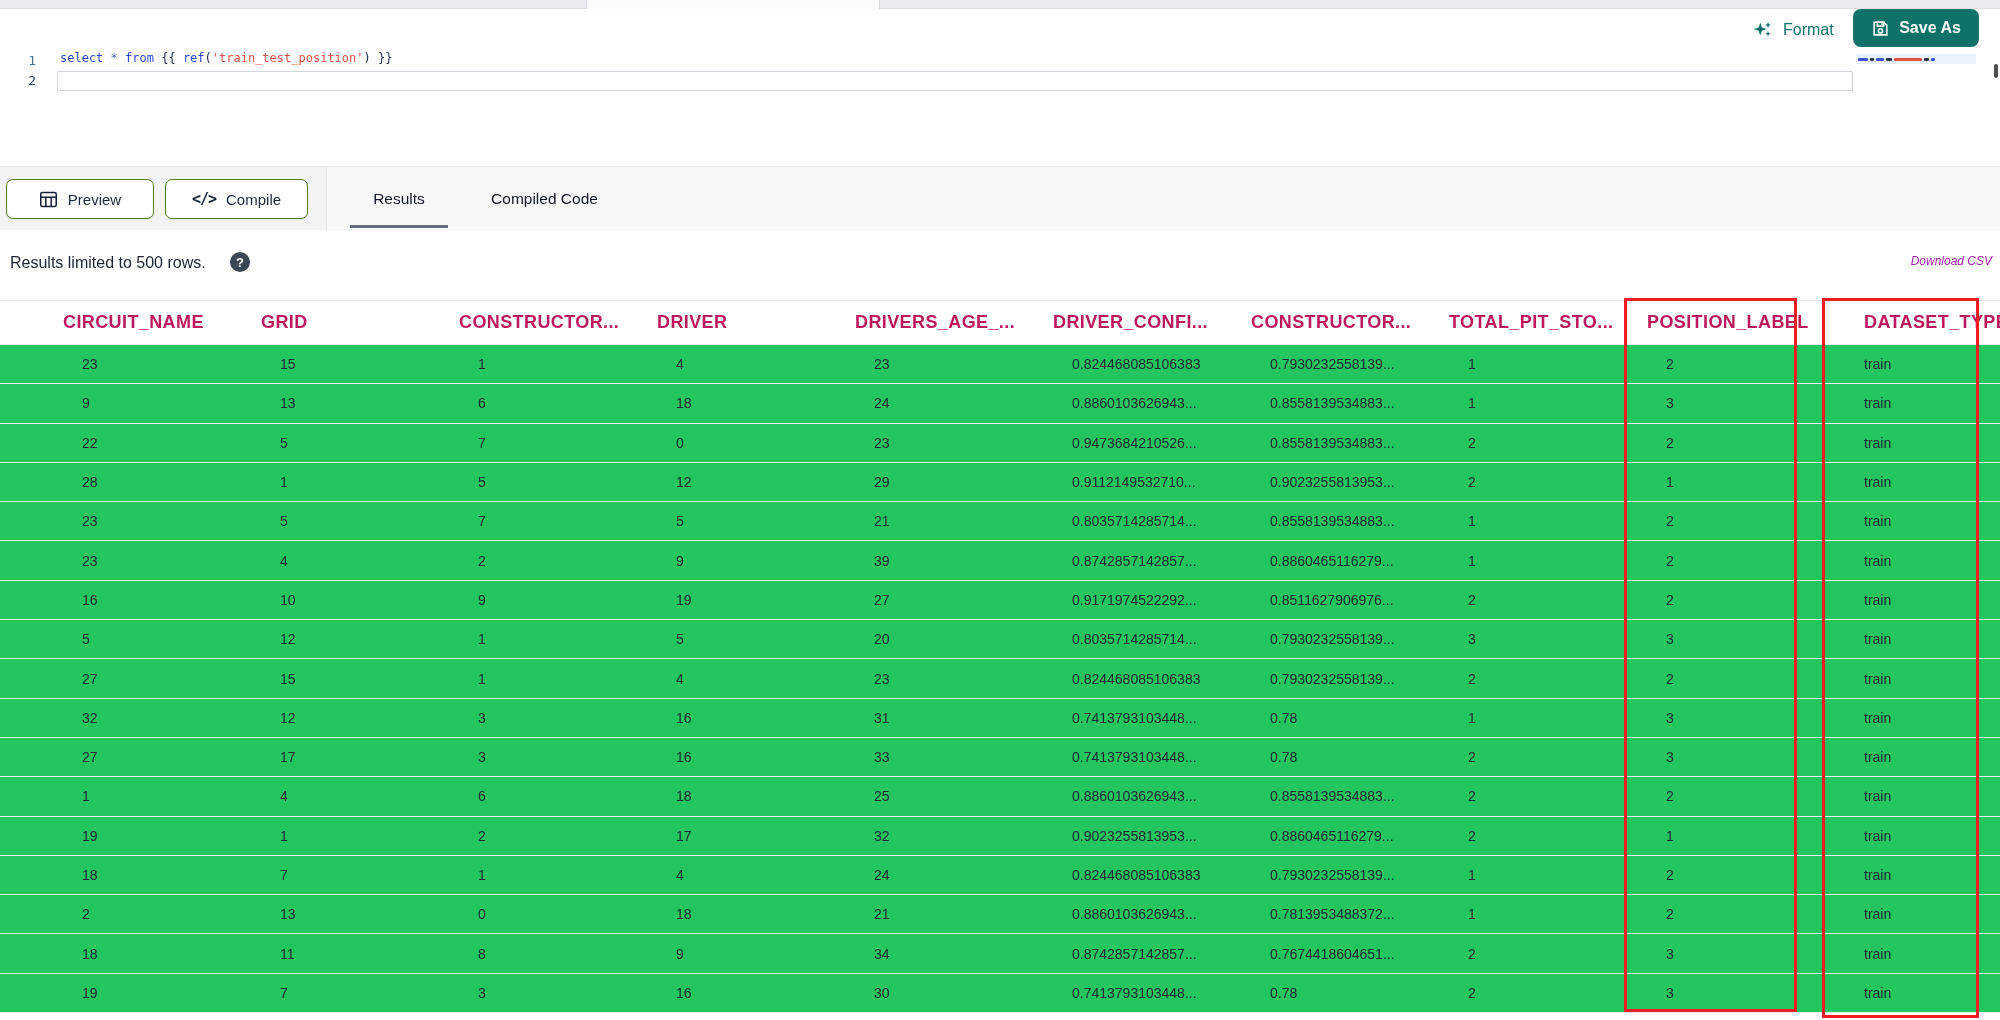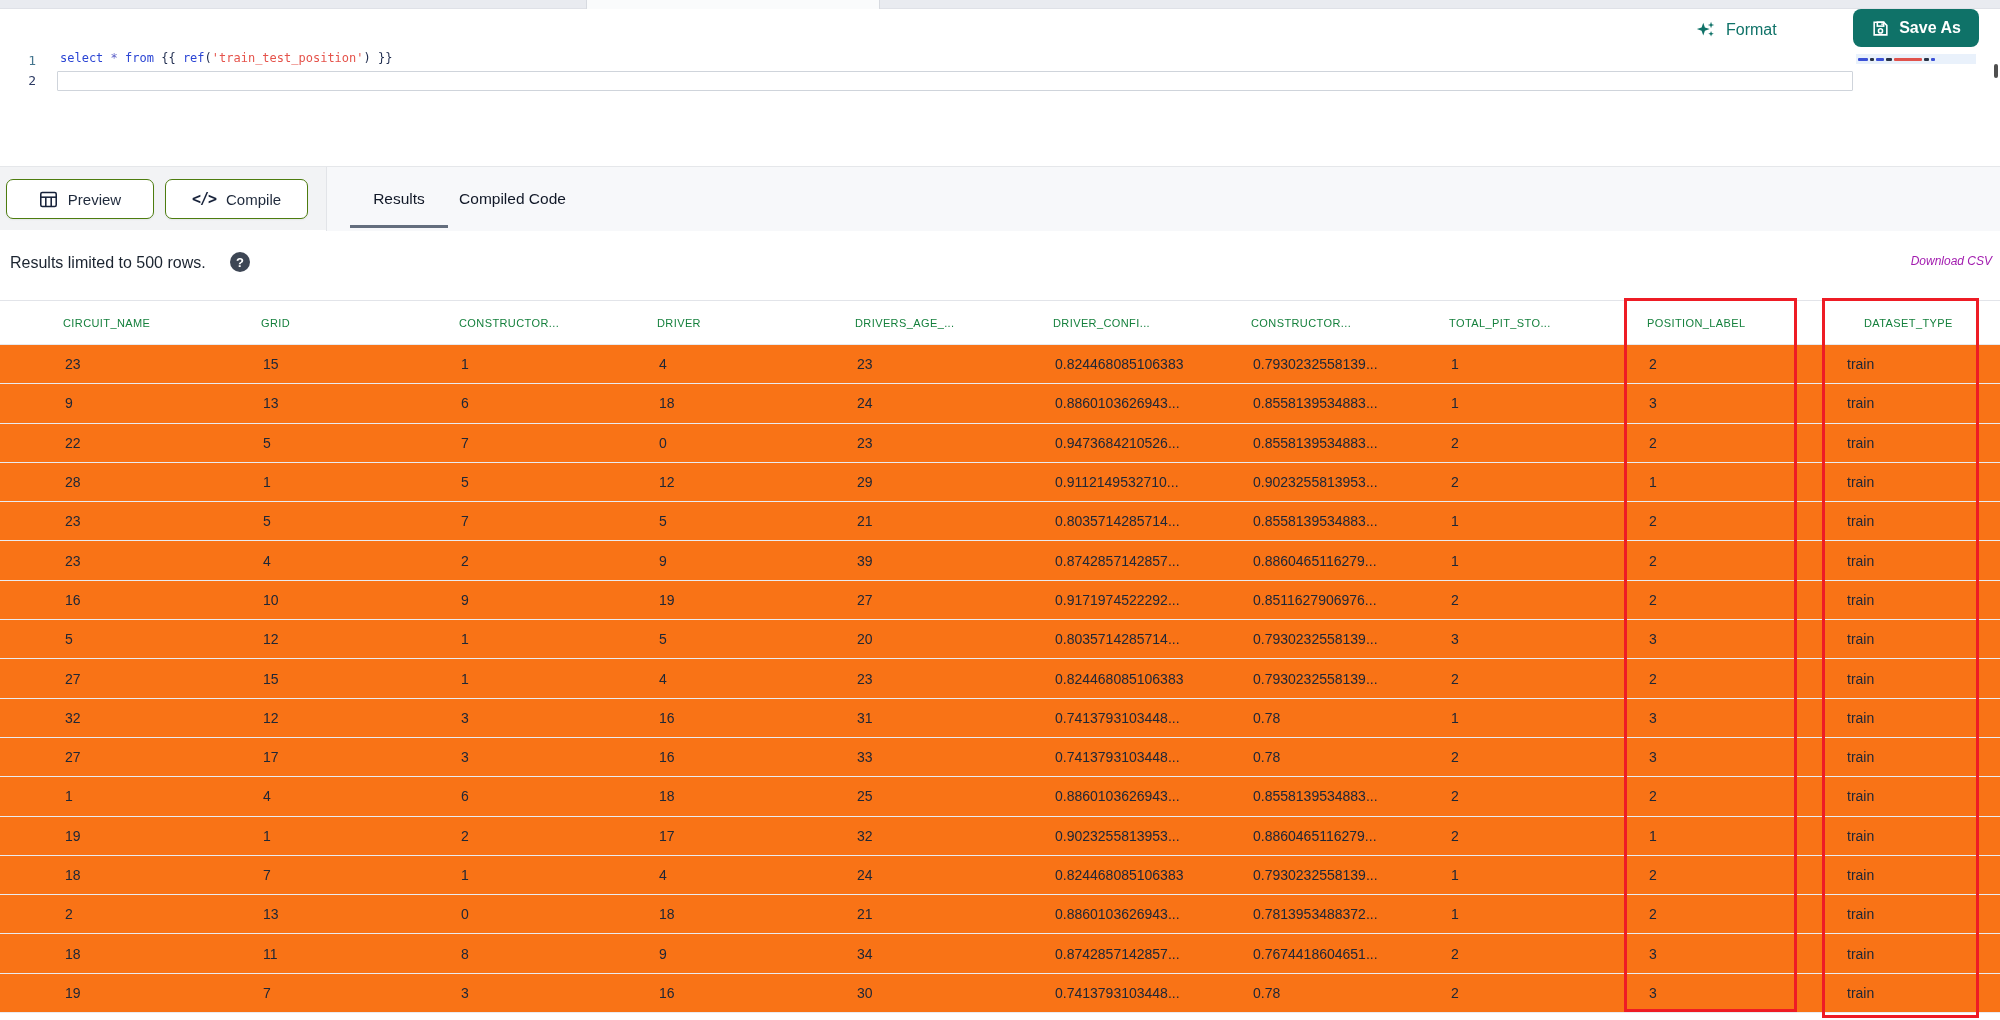"Format" .format-btn { left: 1695px -> 1752px }
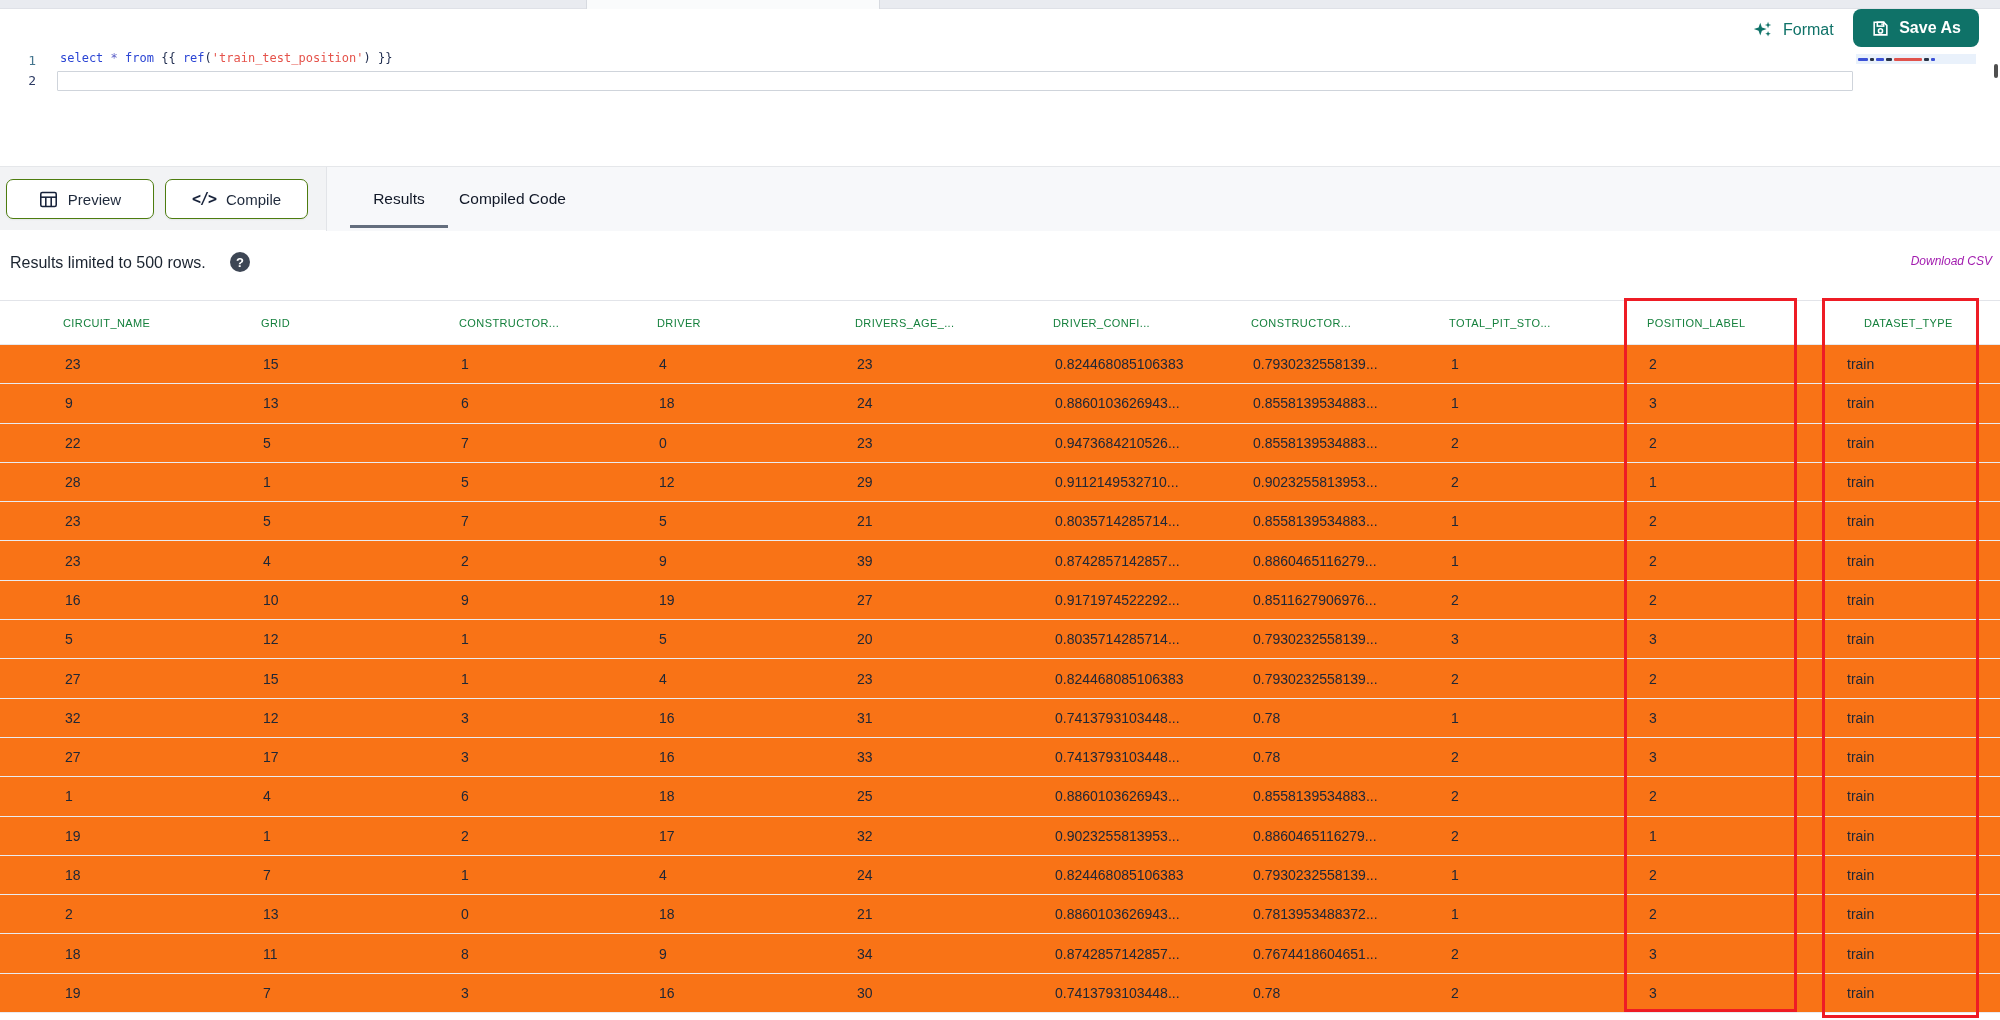"Compiled Code" .tab-compiled { left: 440px -> 472px }
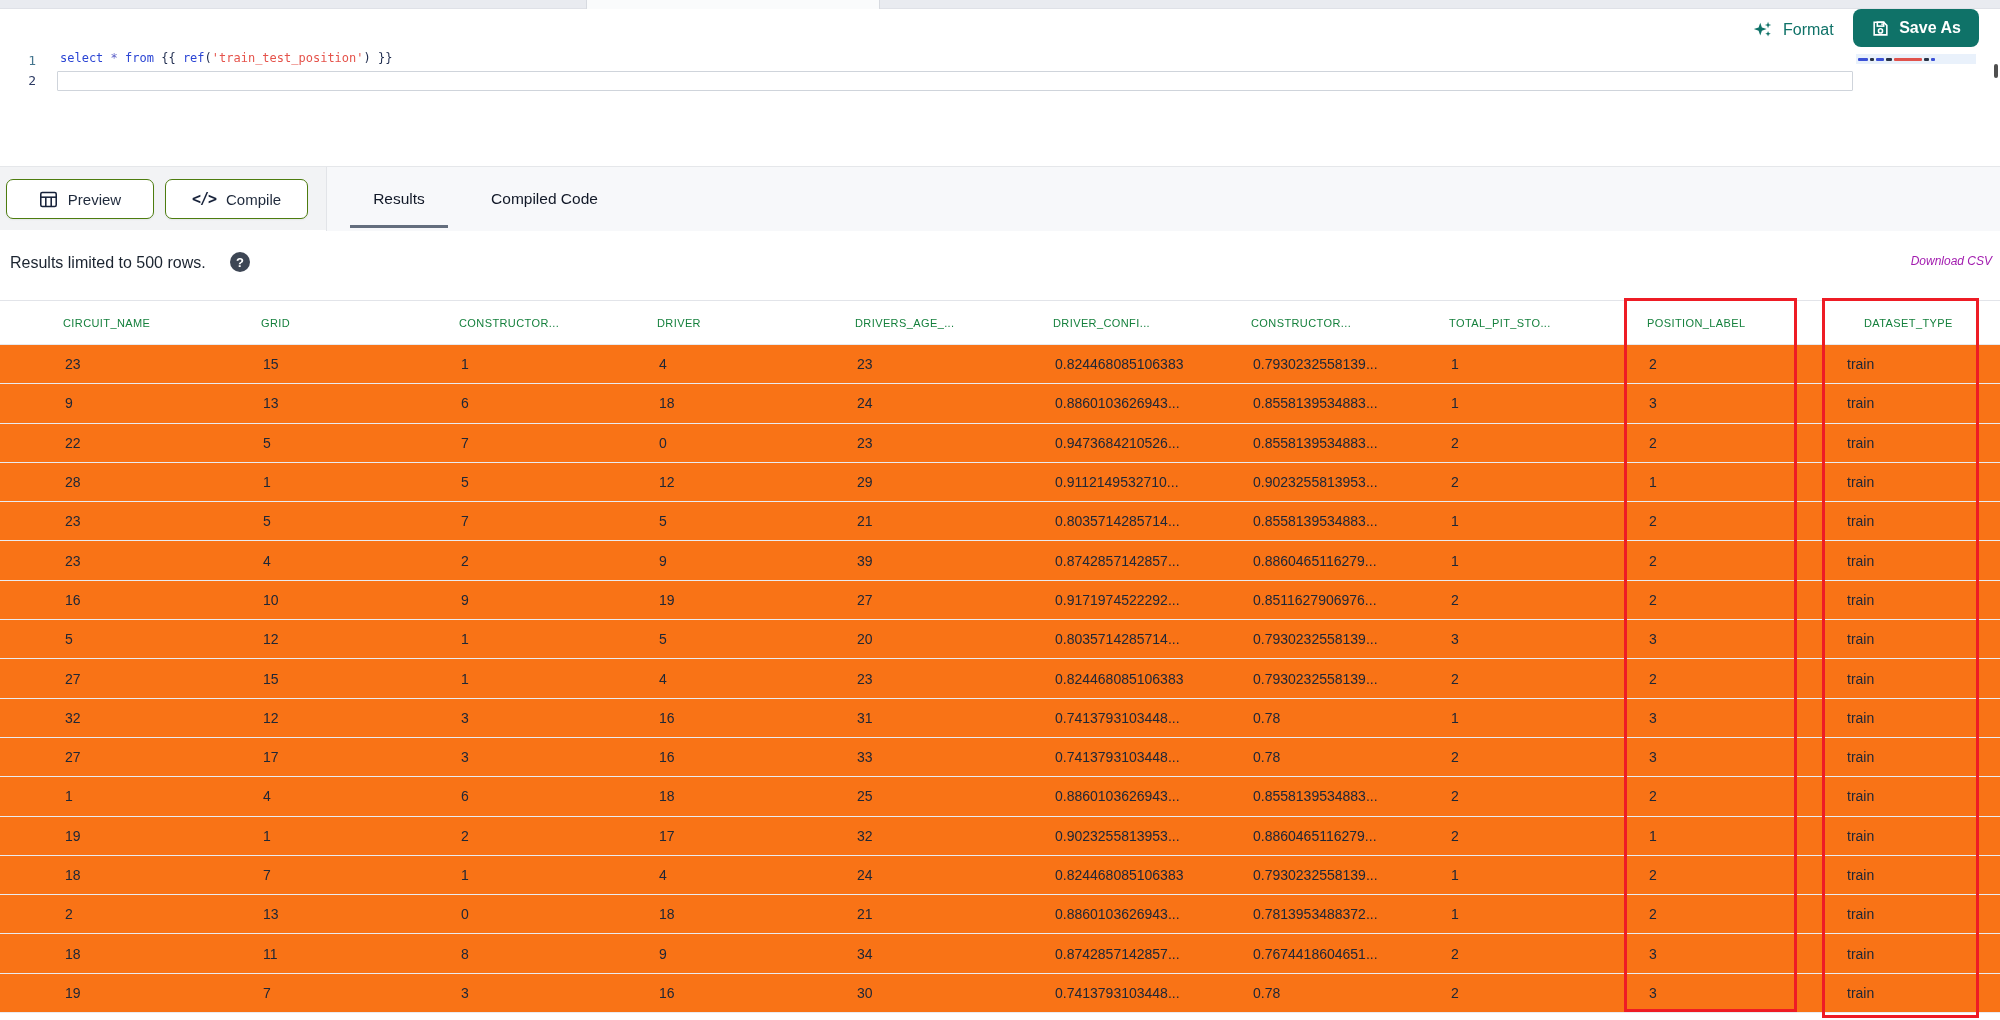"CIRCUIT_NAME" .th { color: #15803d -> #be185d; font-size: 11px -> 18px; font-weight: 400 -> 700 }
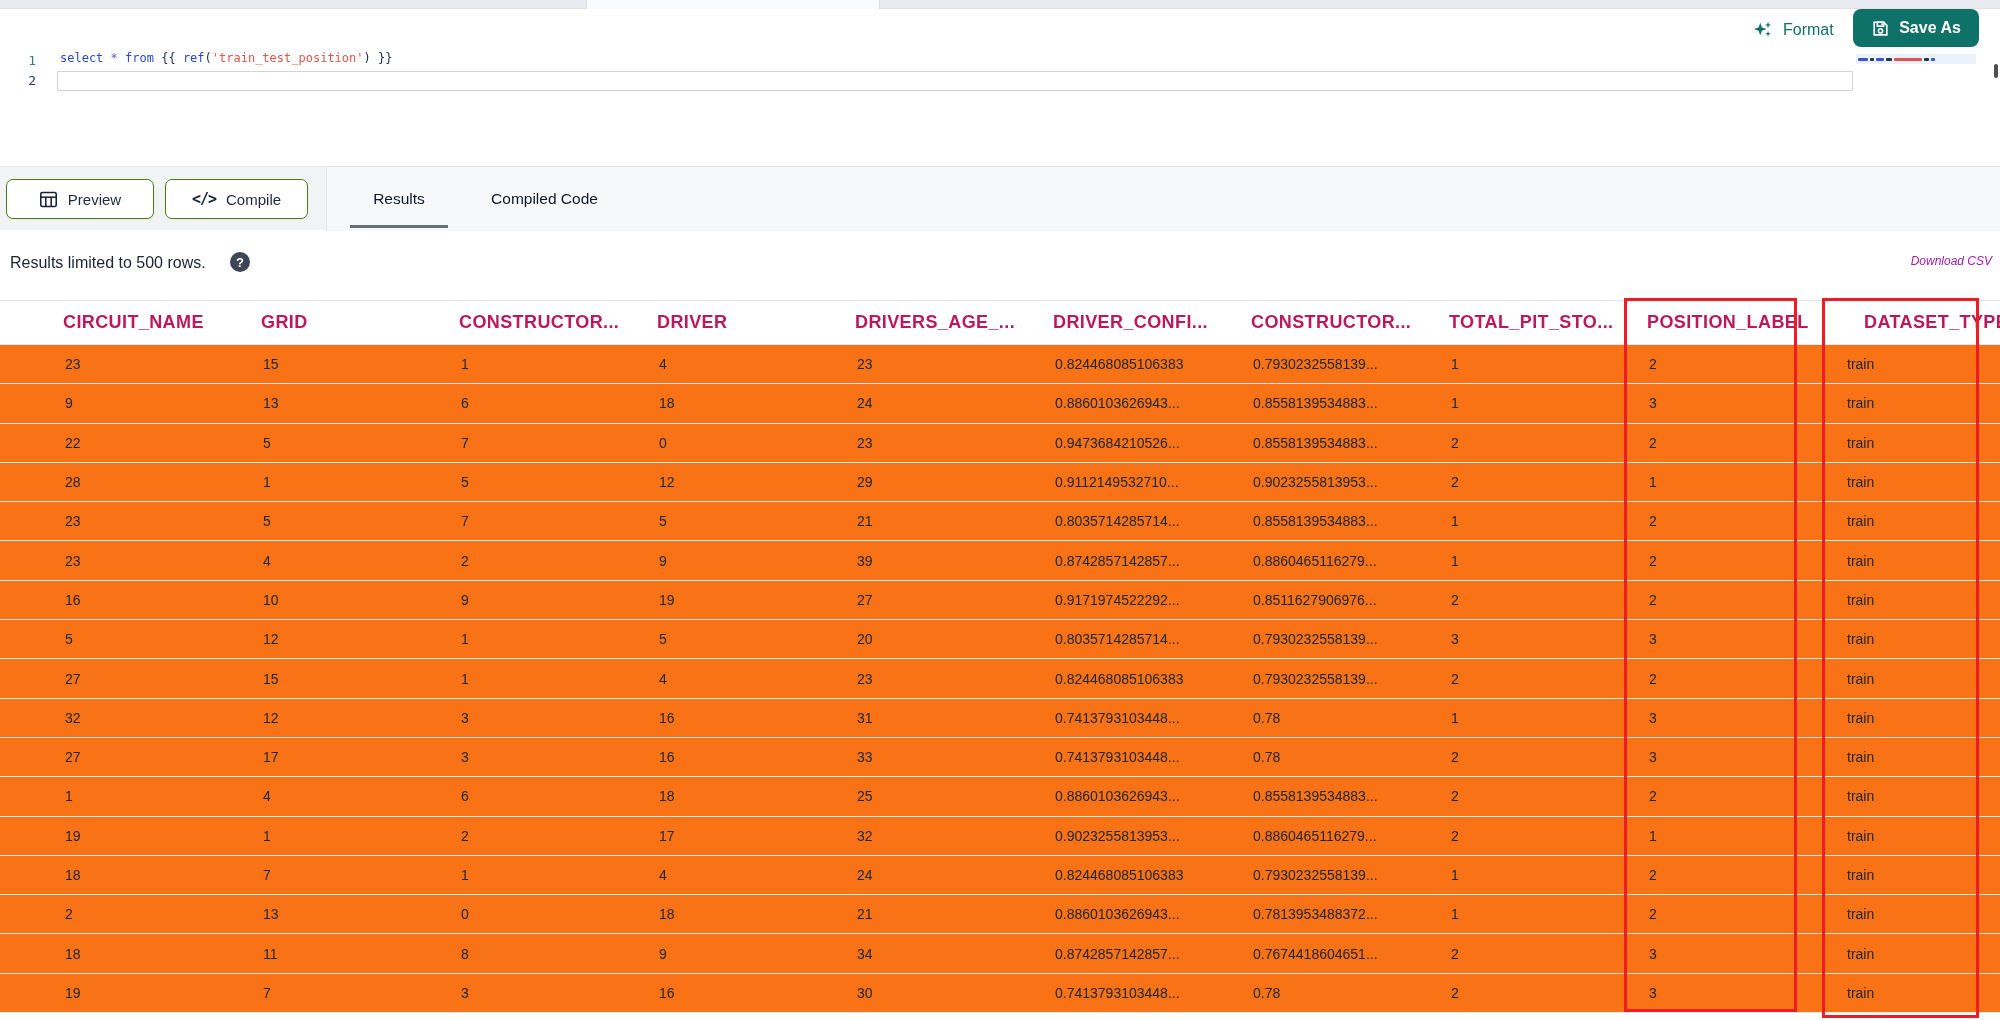"23" .t-row { background: #f97316 -> #22c55e; padding-left: 65px -> 82px }
